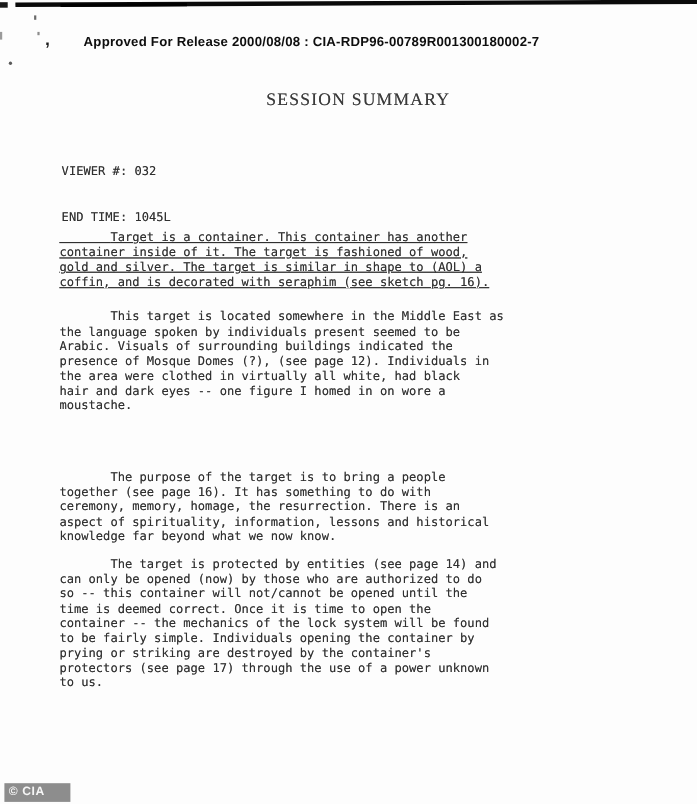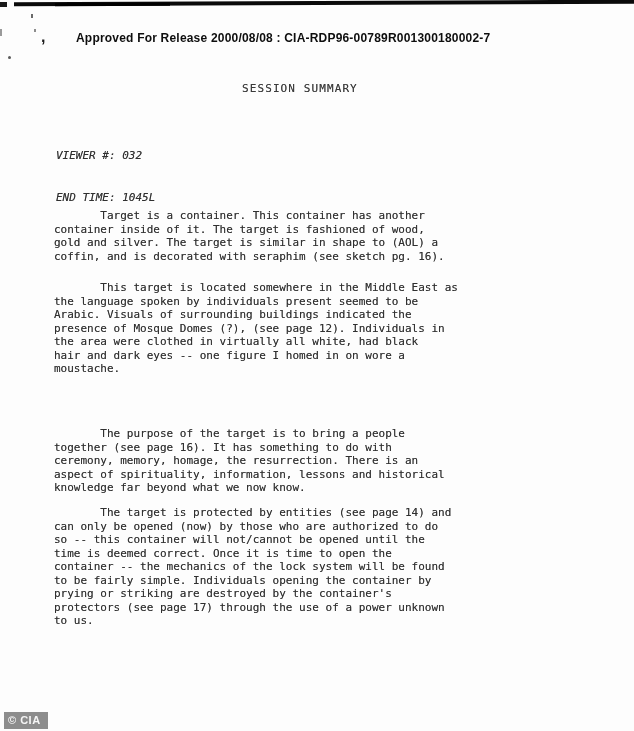"SESSION SUMMARY" .doc-title { font-family: none -> Liberation Serif, serif; font-size: 11px -> 16px }
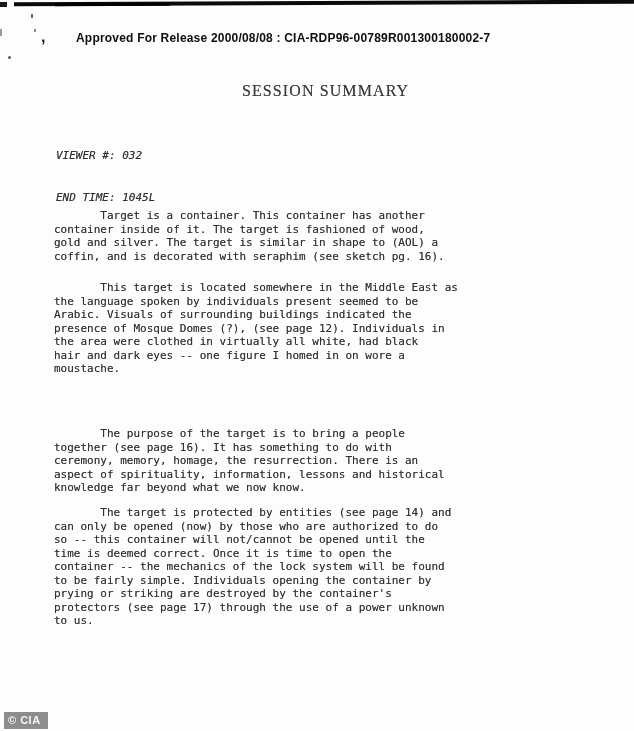"VIEWER #: 032" .meta-block { font-style: italic -> none }
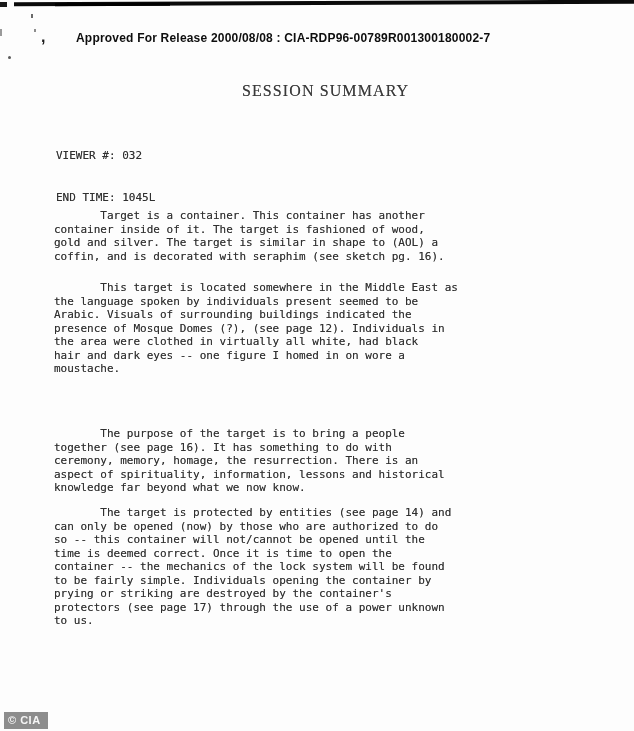"Target is a container. This" .para-1 { text-decoration: none -> underline }
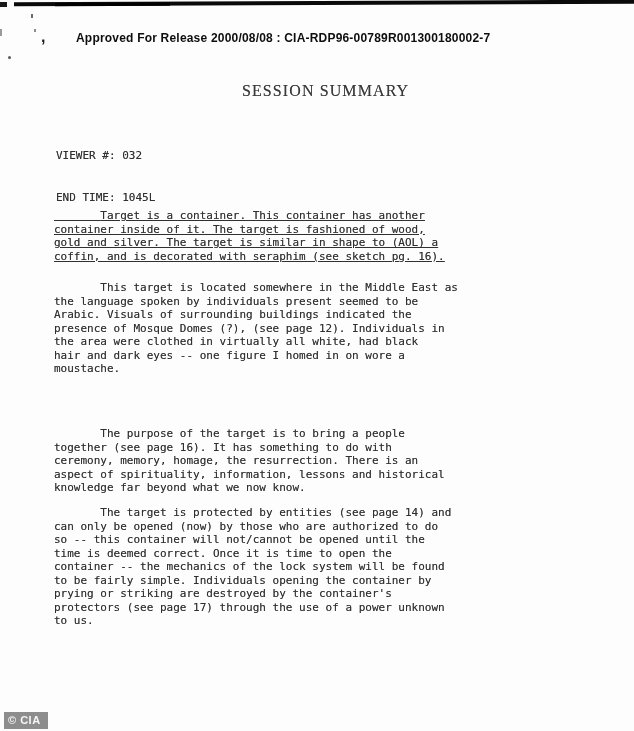"© CIA" .credit-badge { padding: 2px 7px 2px 4px -> 2px 23px 2px 4px }
